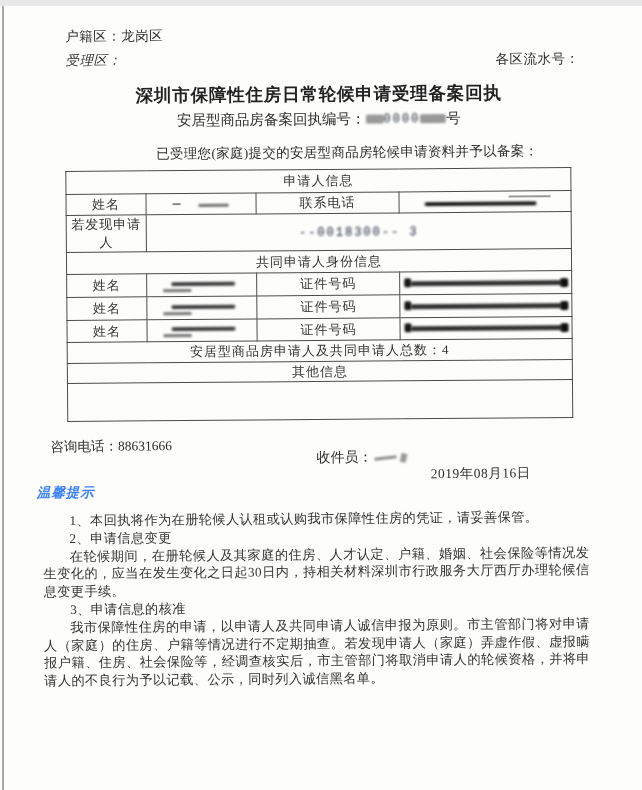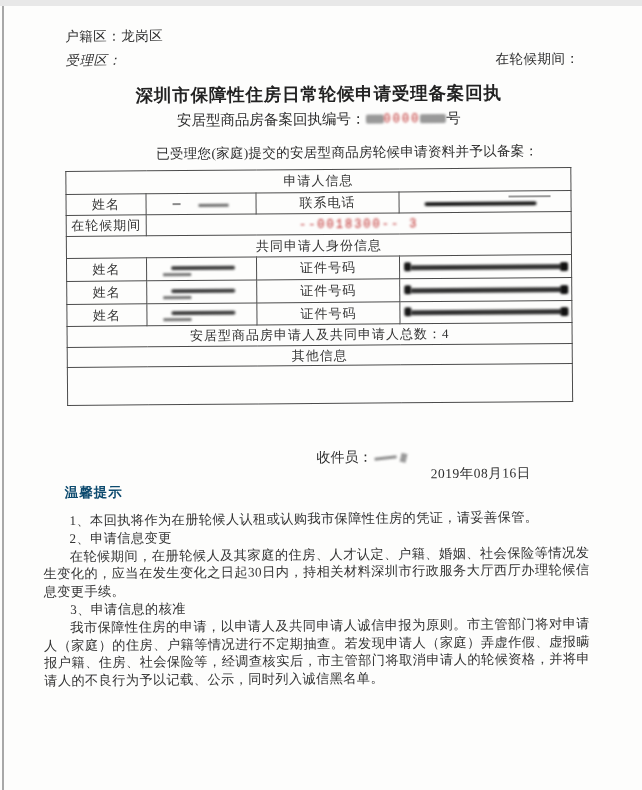"在轮候期间：" span { text: 在轮候期间 -> 各区流水号 }
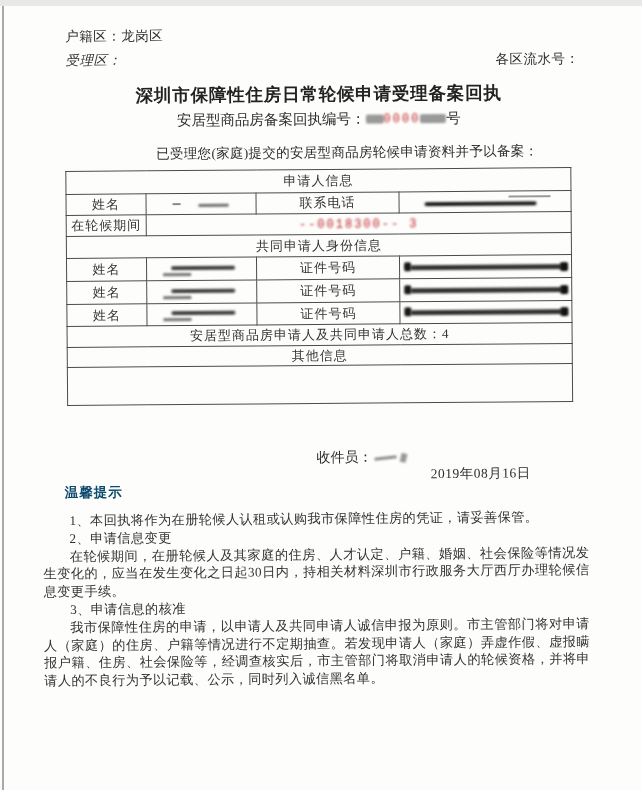"0000" .blur-text { color: #b91c1c -> #0f172a }
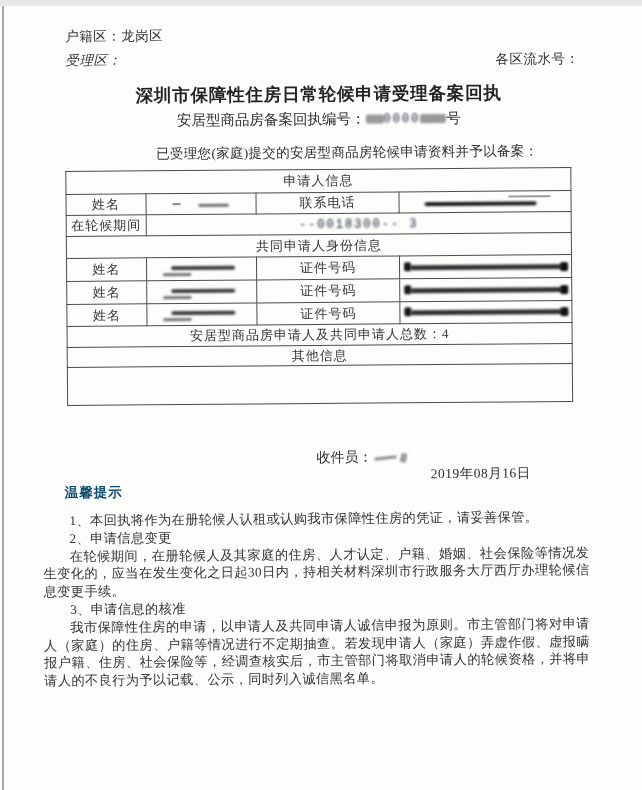"在轮候期间" td { text: 在轮候期间 -> 若发现申请人 }
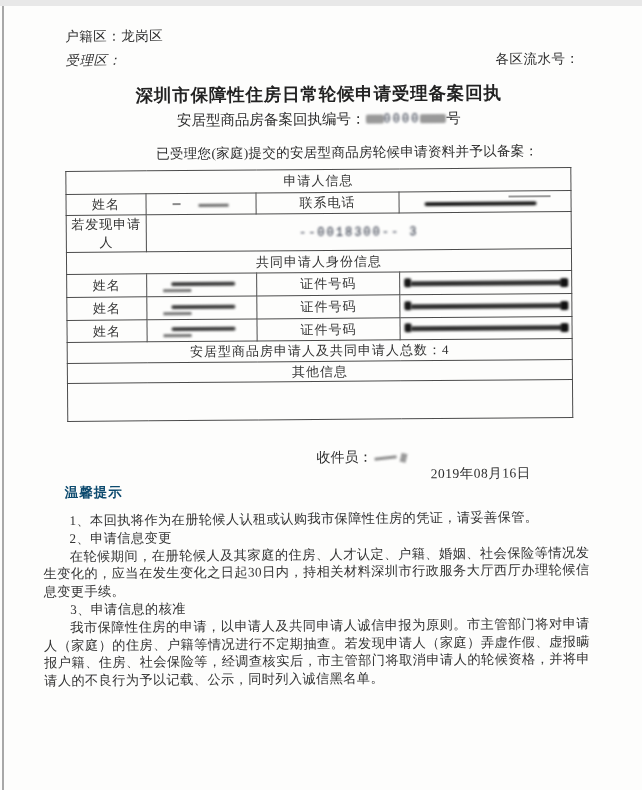"咨询电话：88631666" div.abs { html: none -> <div> <span>咨询电话：</span><span>88631666</span> </div> }
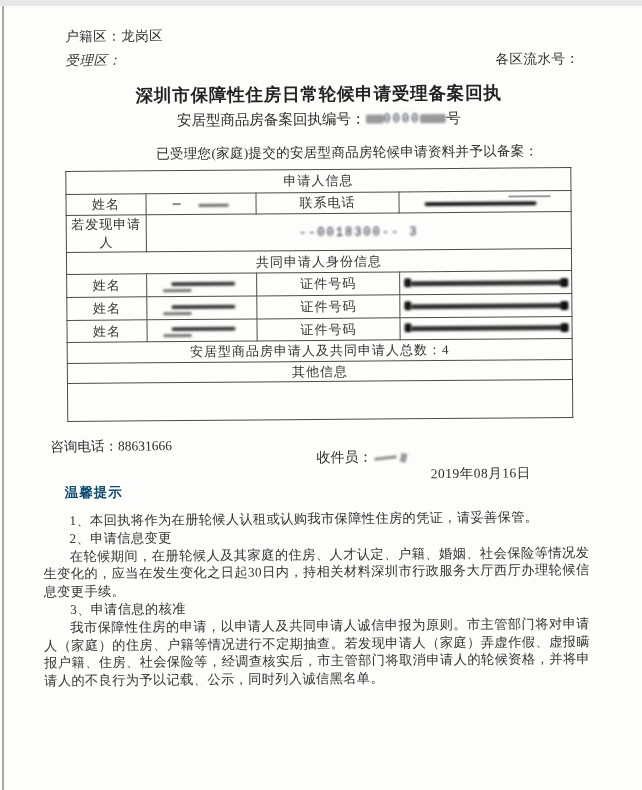"温馨提示" .tips-title { color: #0c4a6e -> #3b82f6; font-style: none -> italic; left: 64px -> 36px }
